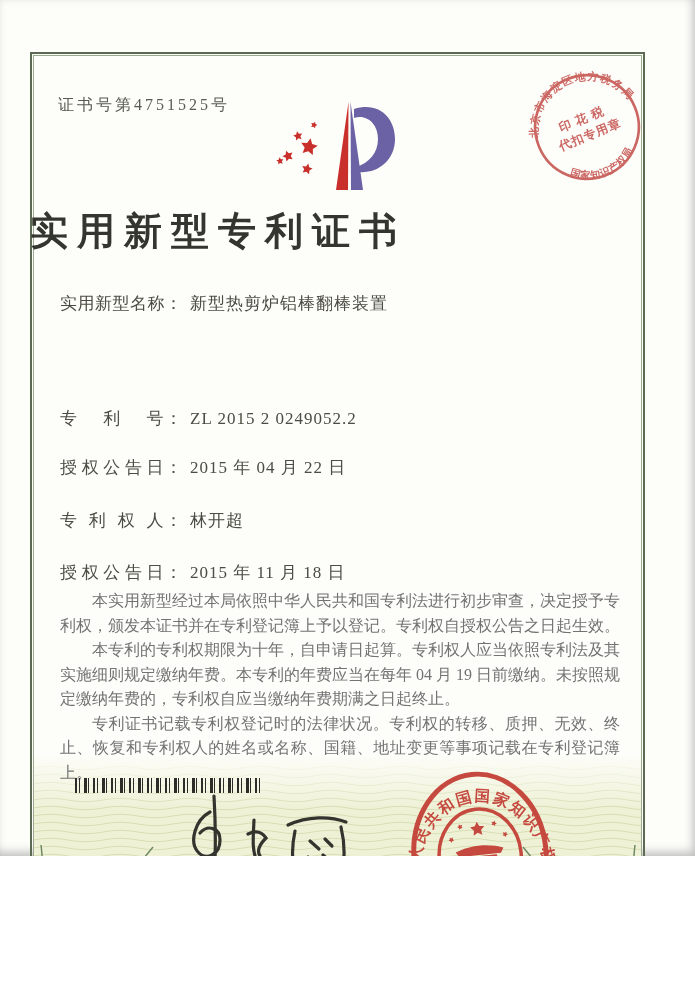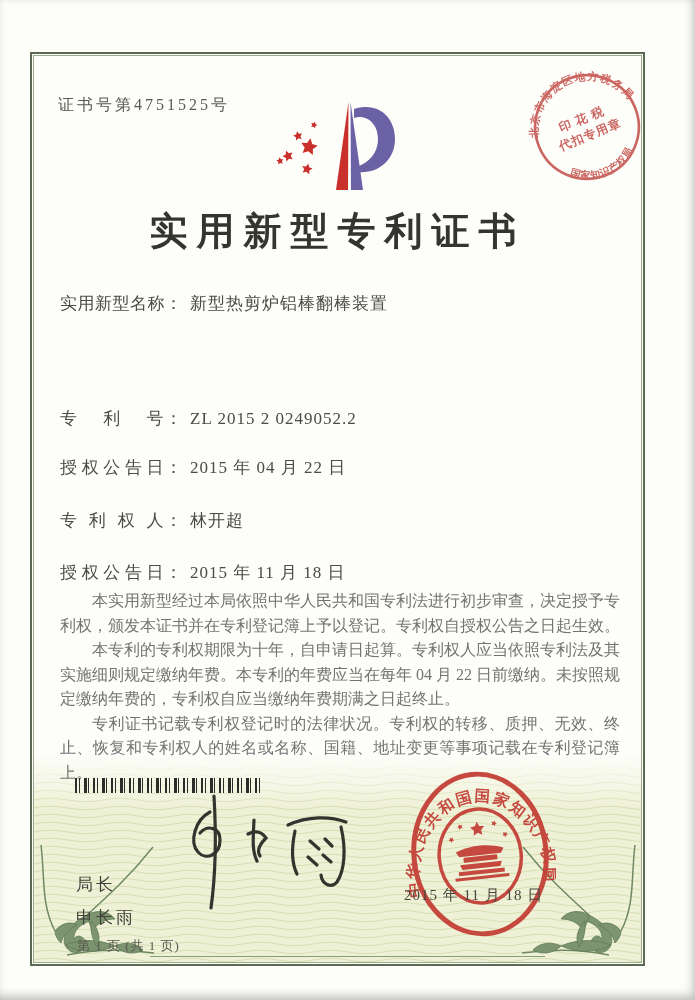"证书号第4751525号" .page { height: 1000px -> 856px }
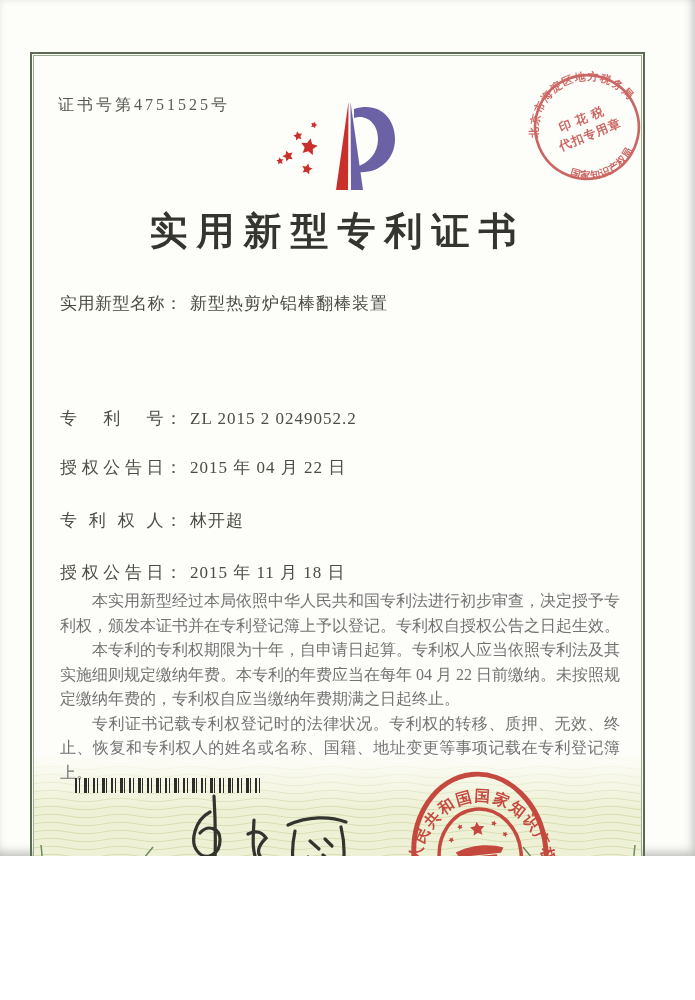"实用新型专利证书" .title { text-align: center -> none }
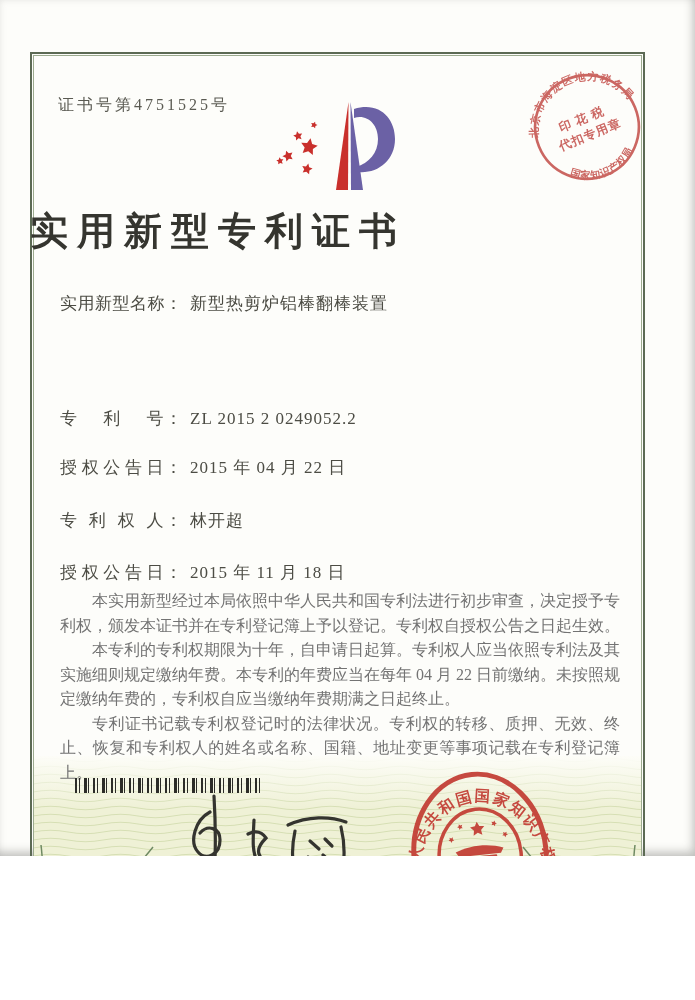"本专利的专利权期限为十年，自申请日起算。专利权人应当依照专利法及其实施细则规定缴" p { text: 22 -> 19 }
